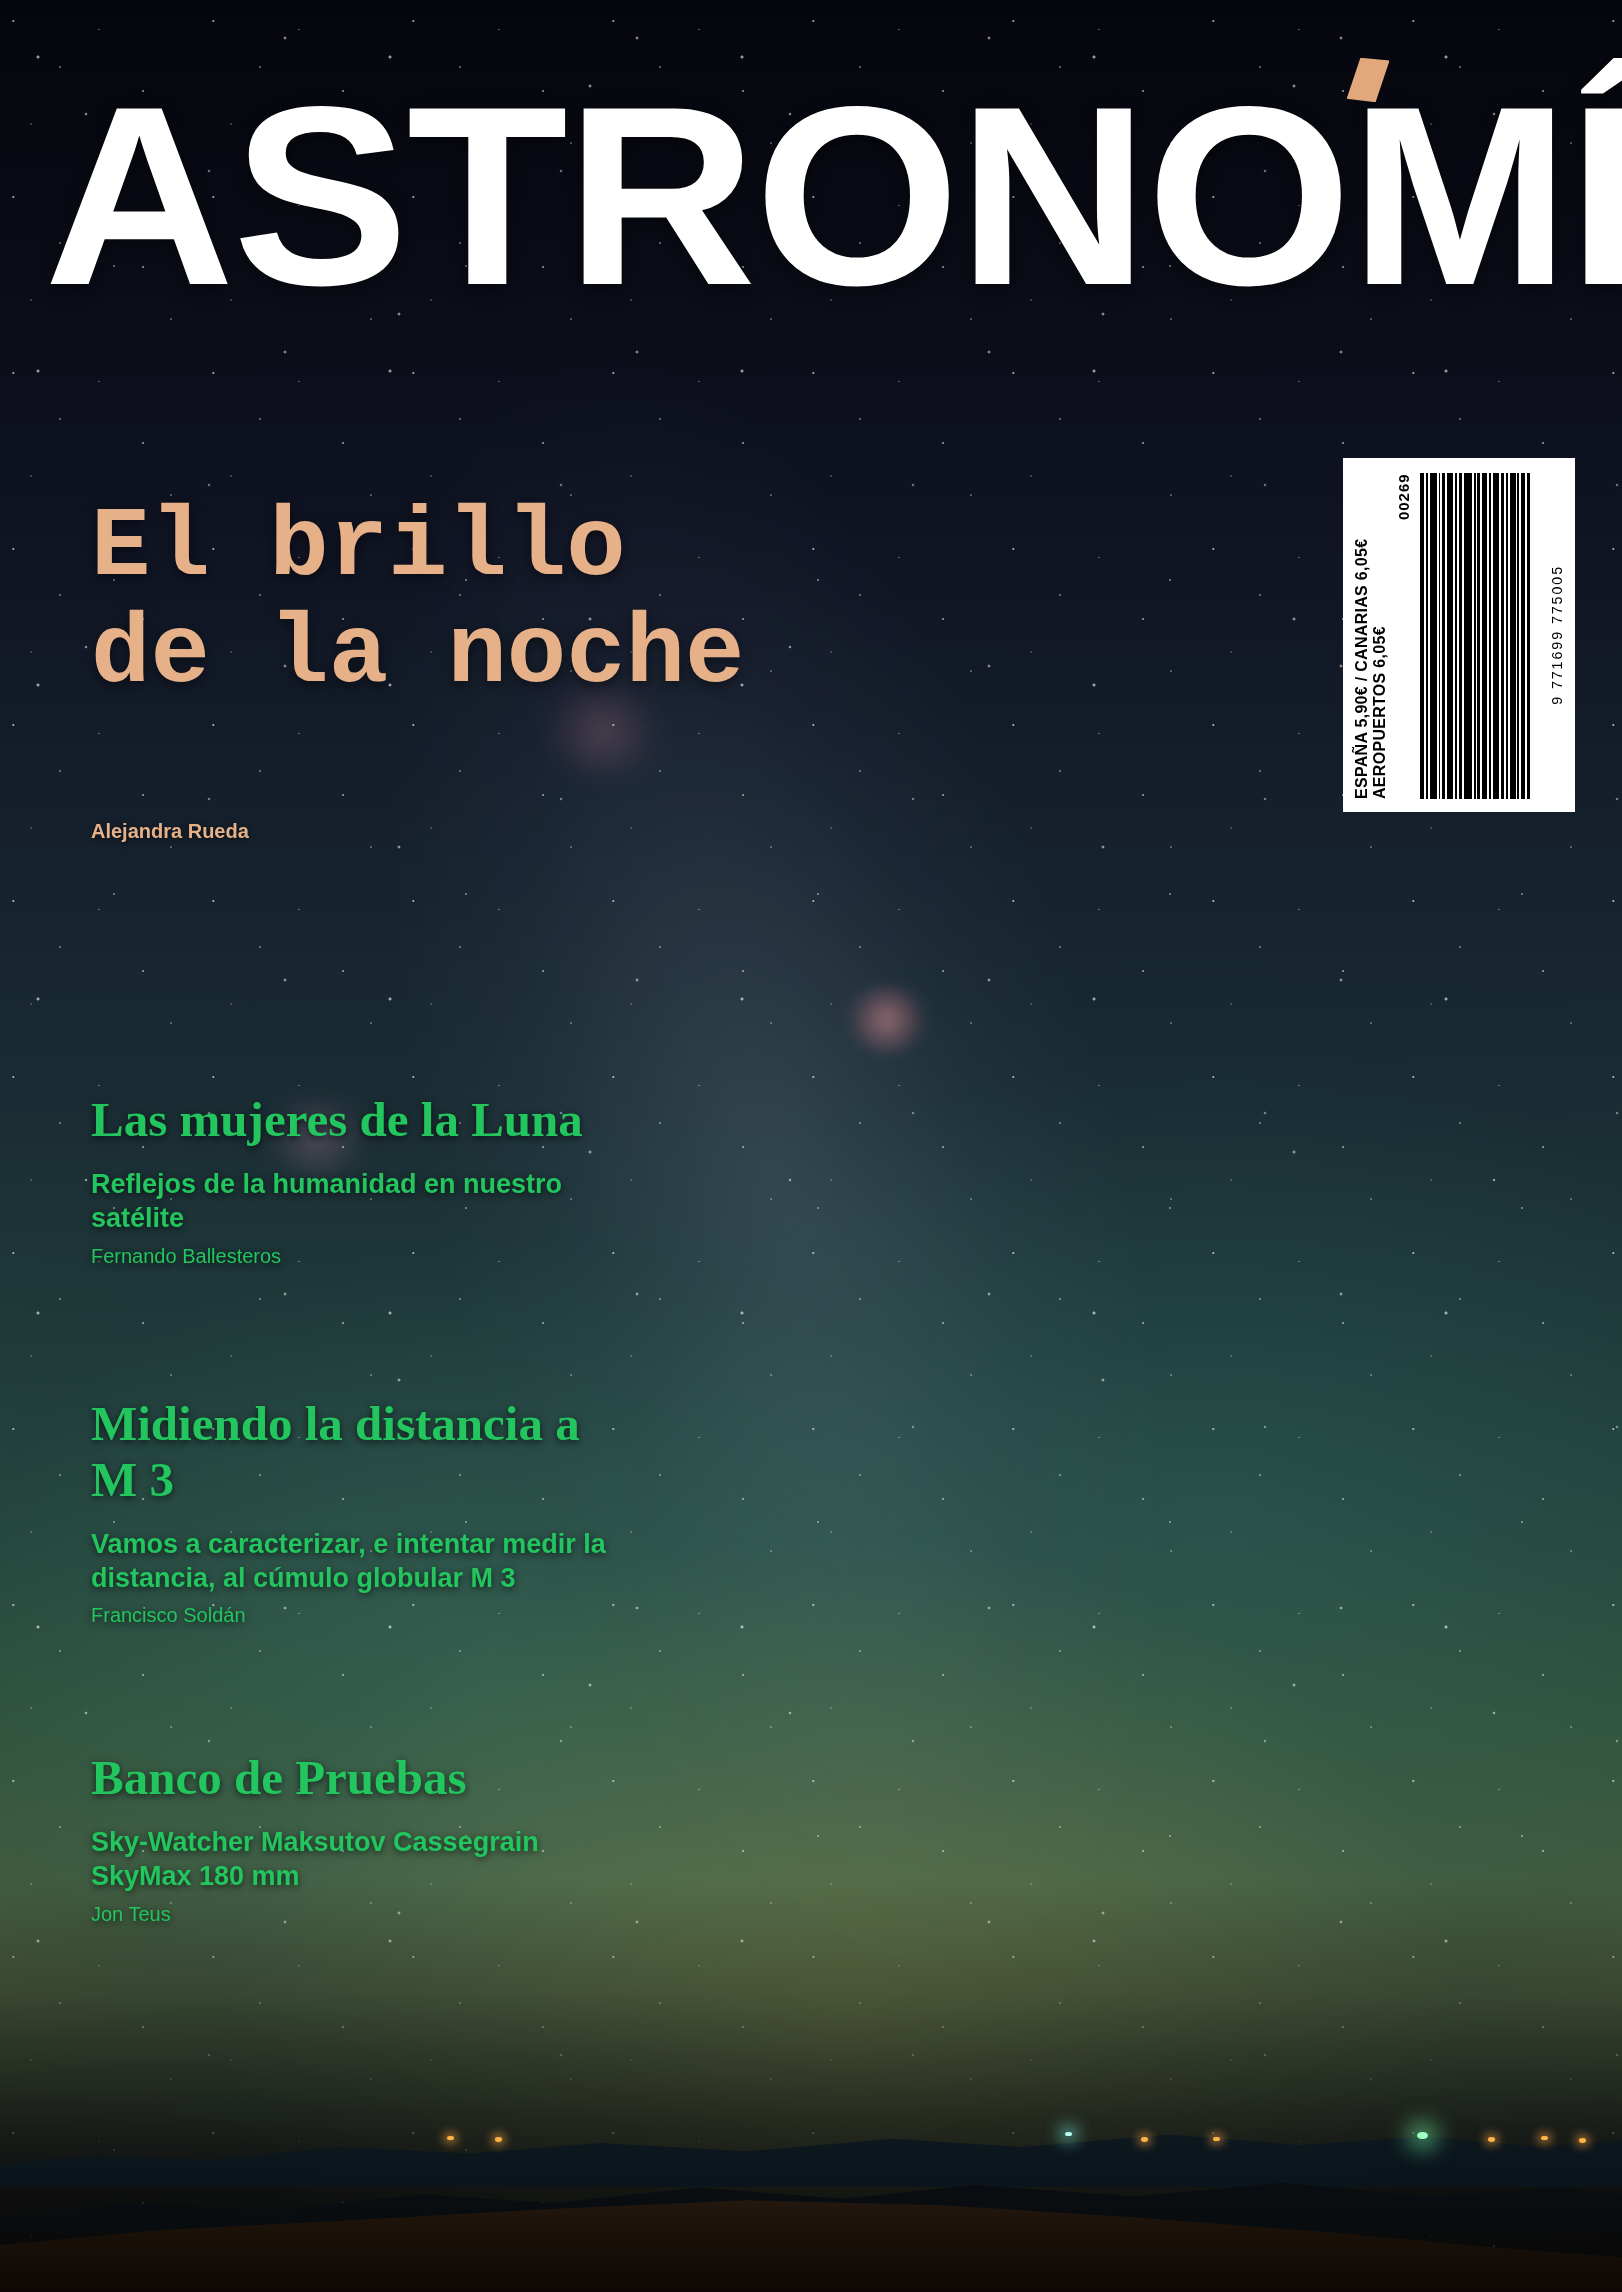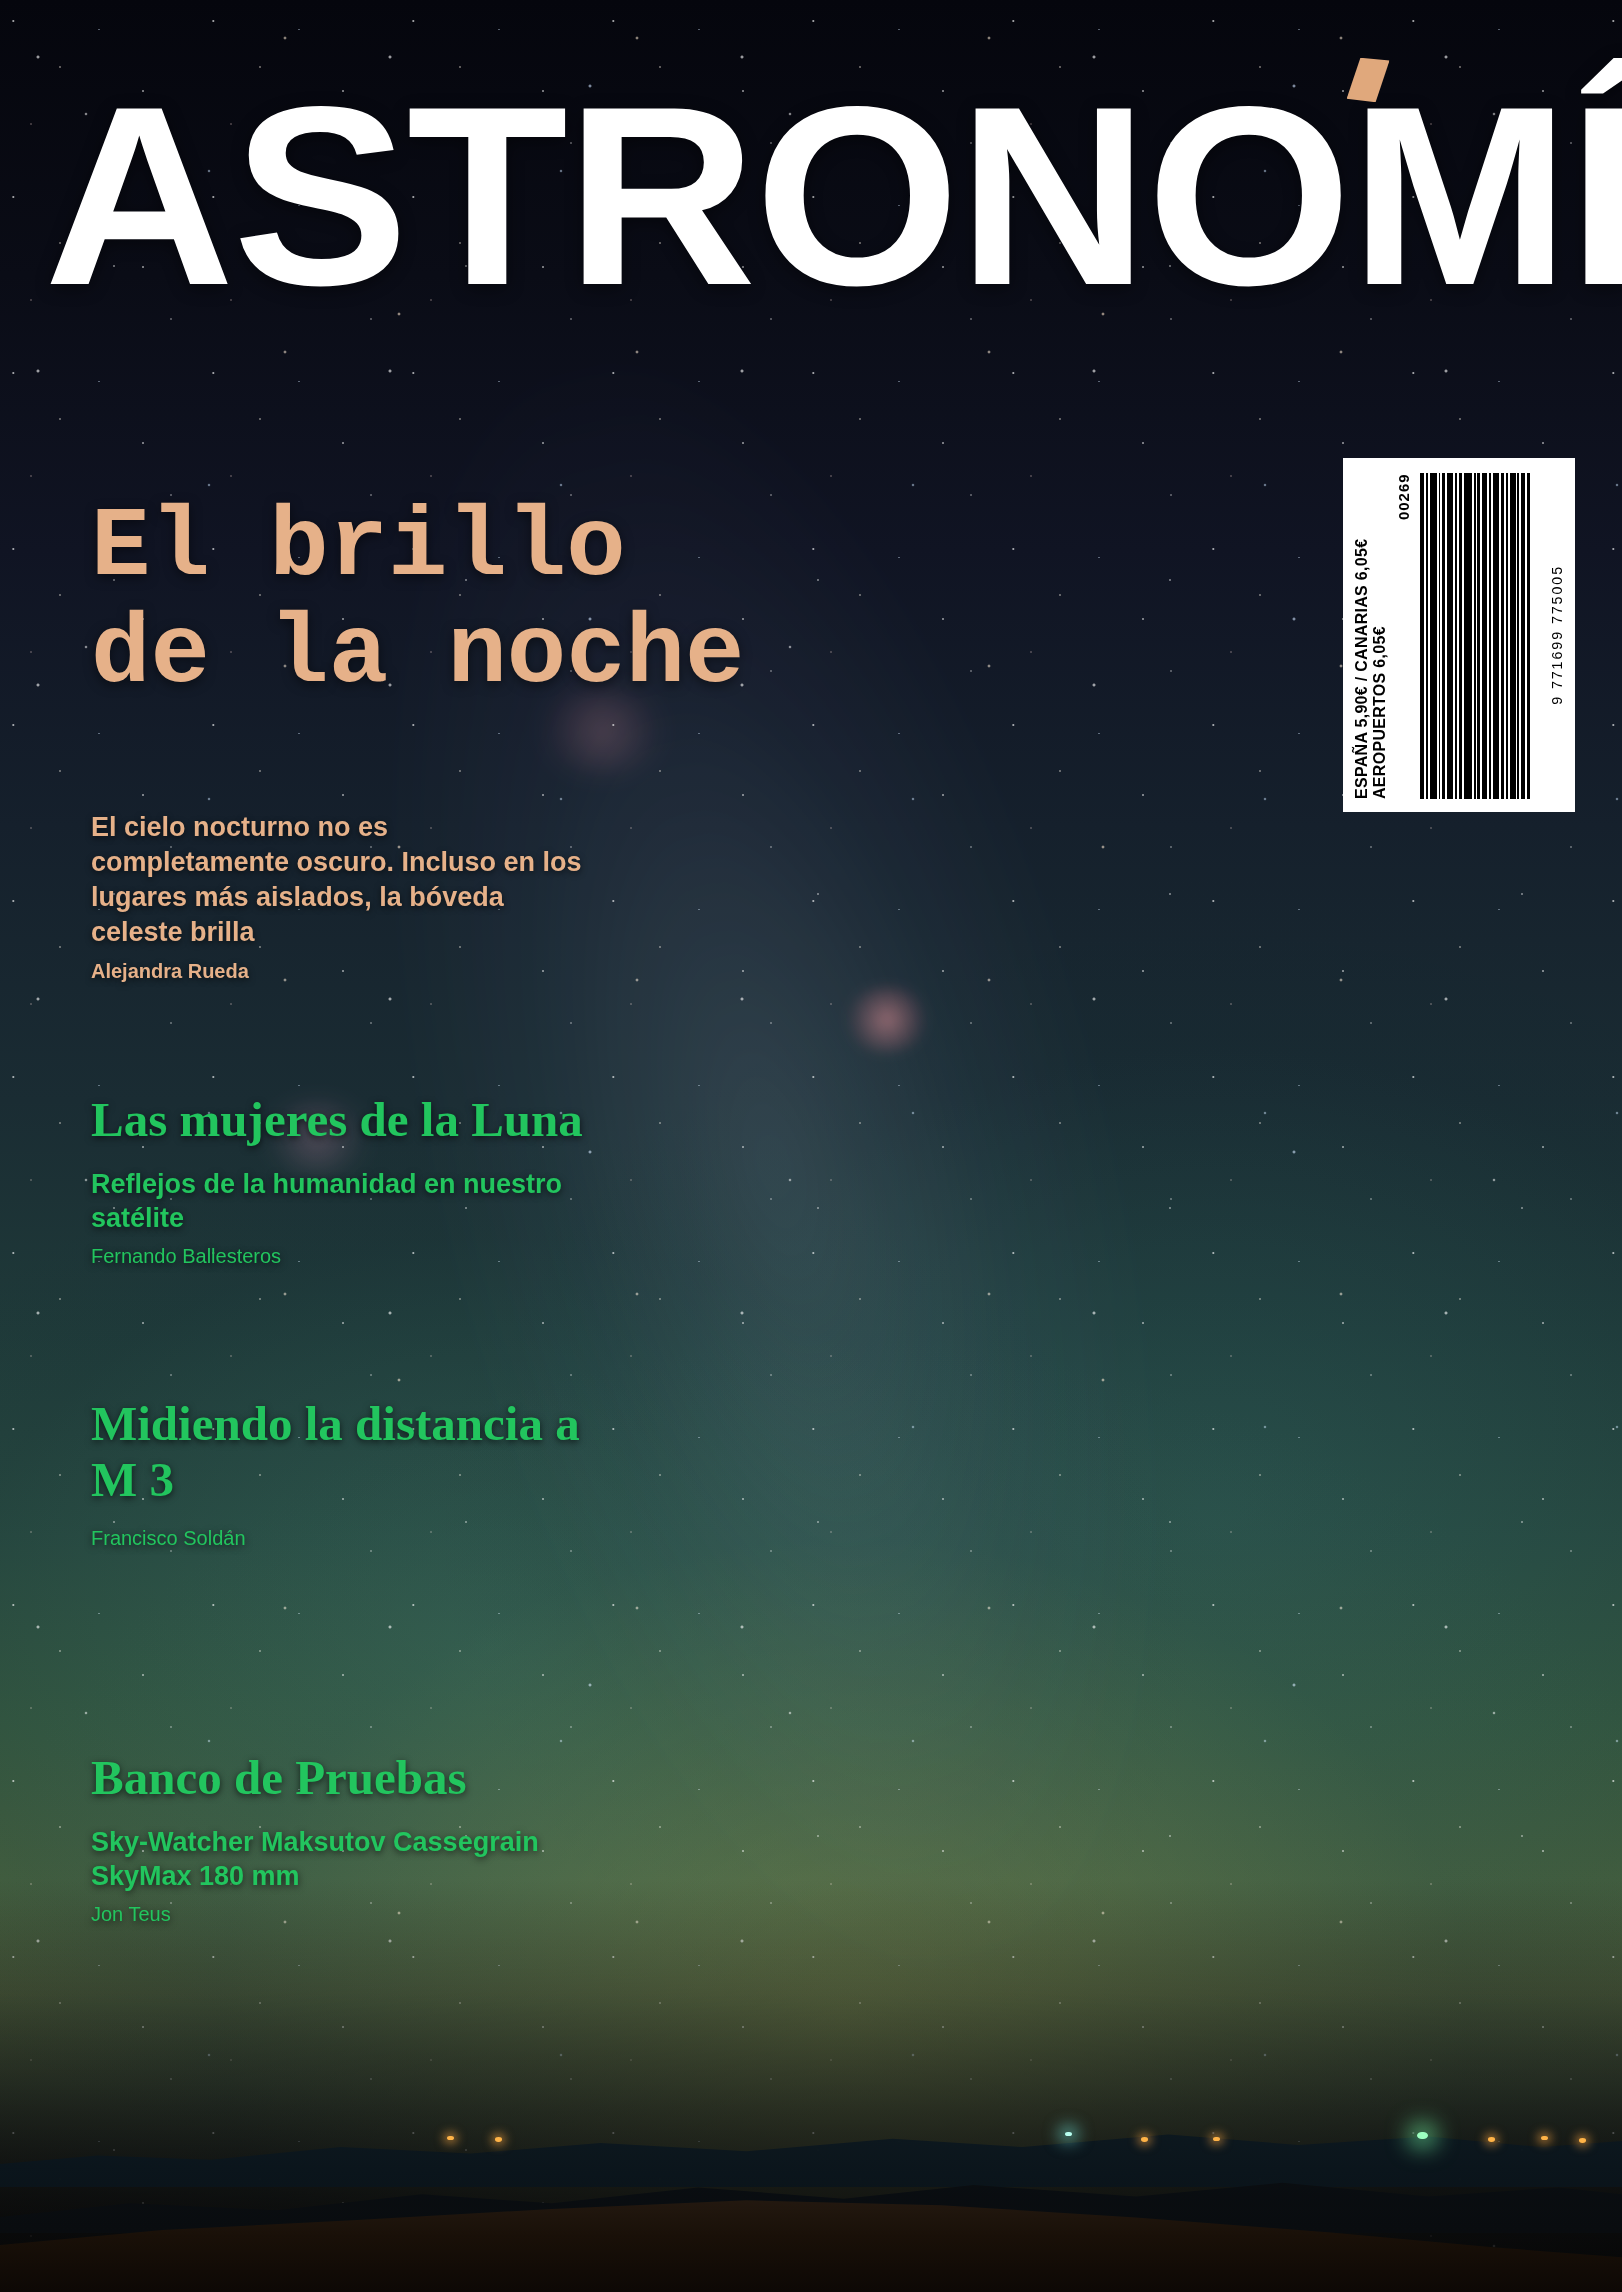"El cielo nocturno no es" div { html: <div>El cielo nocturno no es completamente oscuro. Incluso en los lugares más aislados, la bóveda celeste brilla</div> -> none }
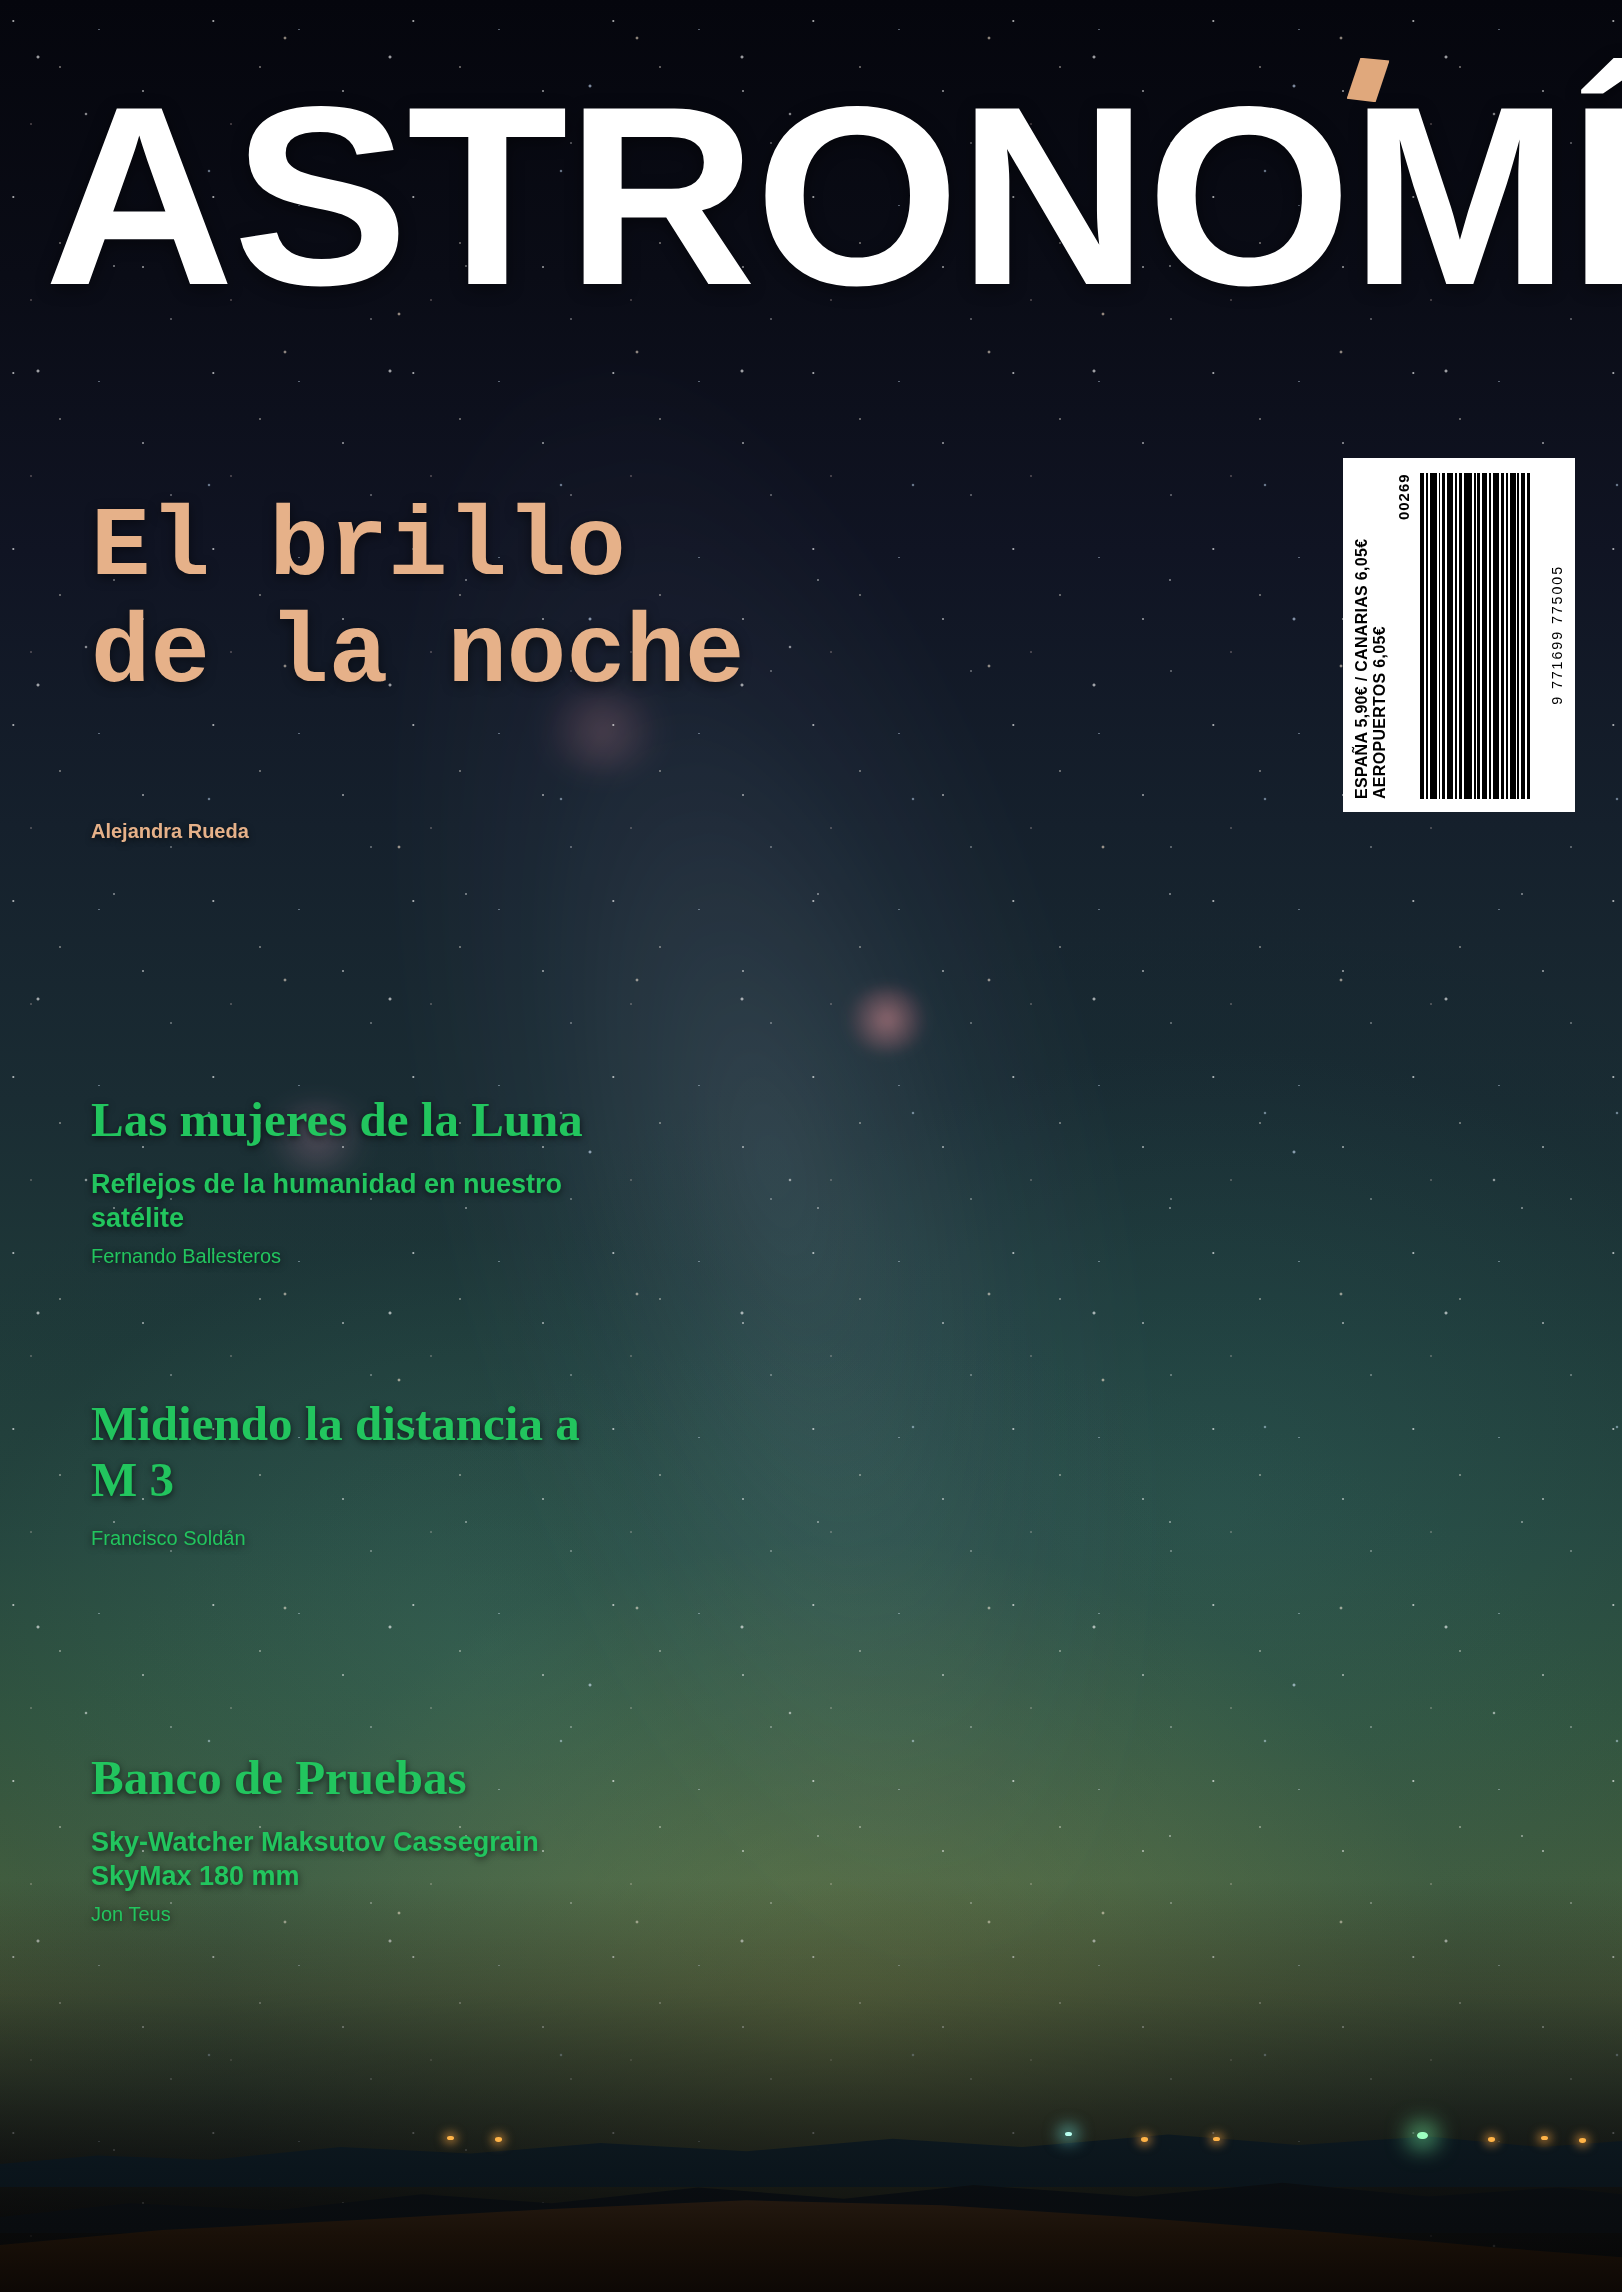"Vamos a caracterizar, e intentar" div.sub { html: none -> <div>Vamos a caracterizar, e intentar medir la distancia, al cúmulo globular M 3</div> }
